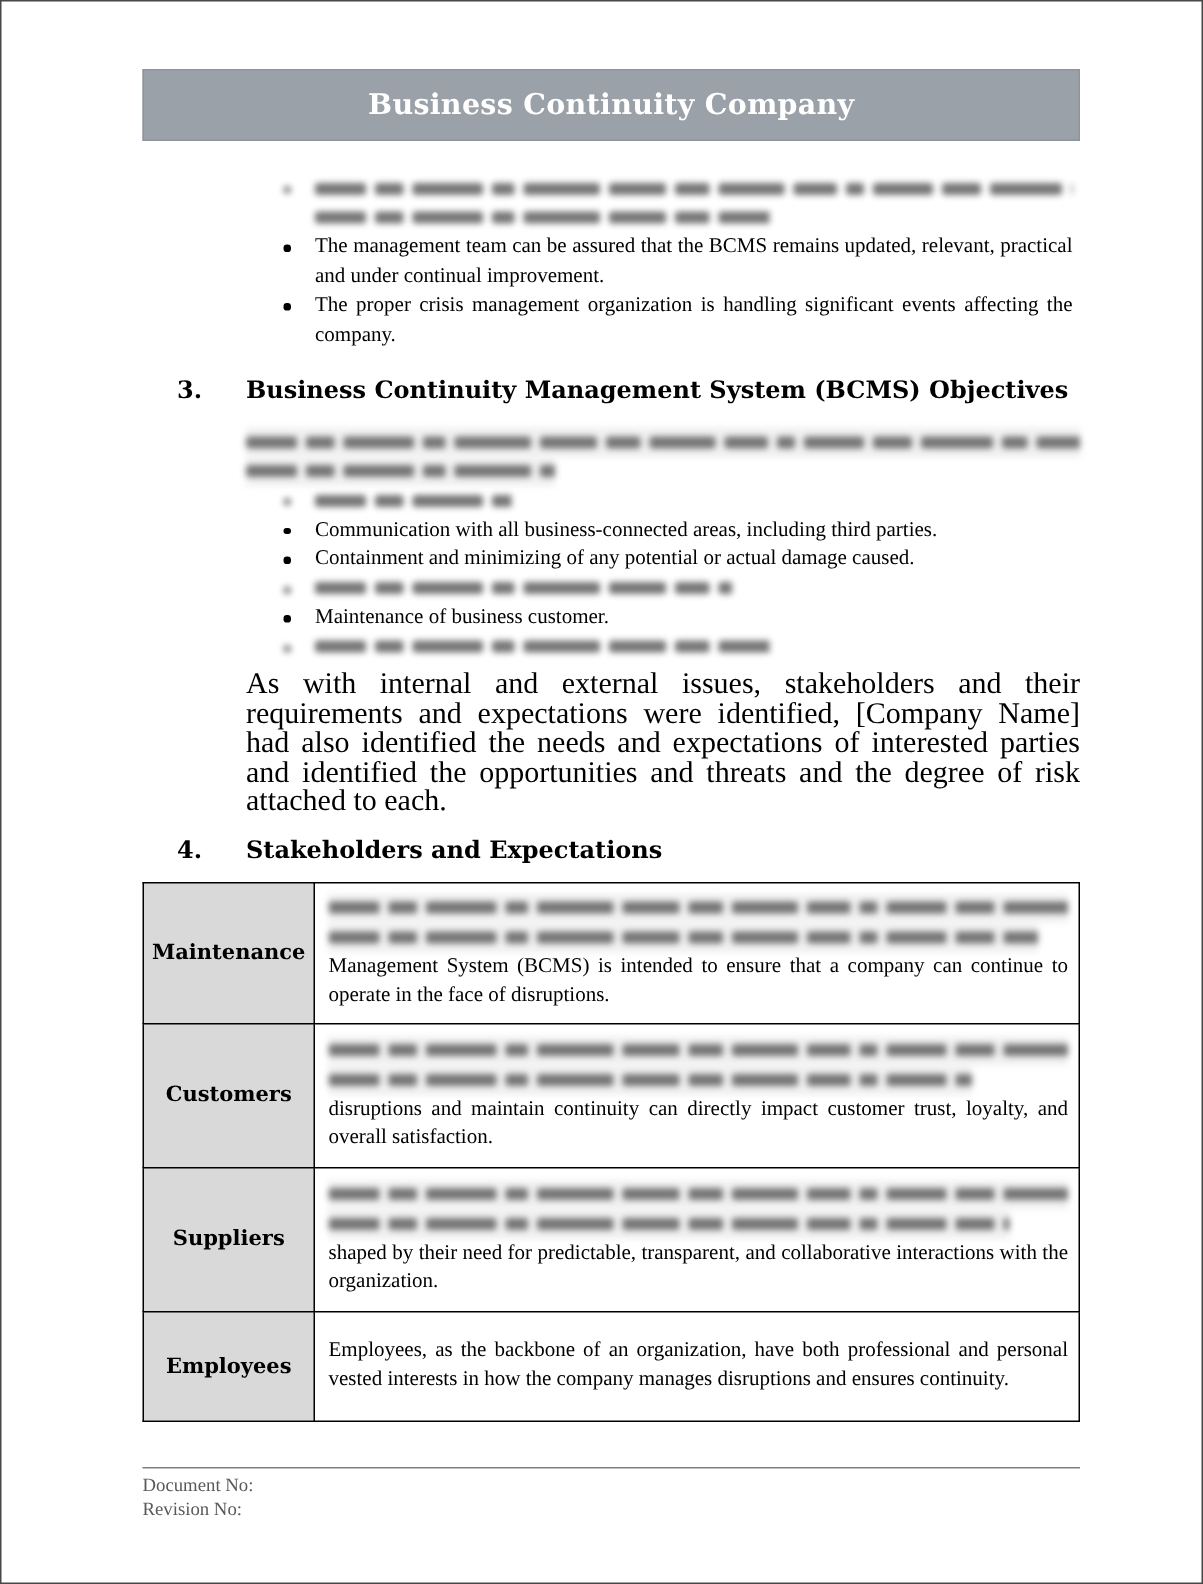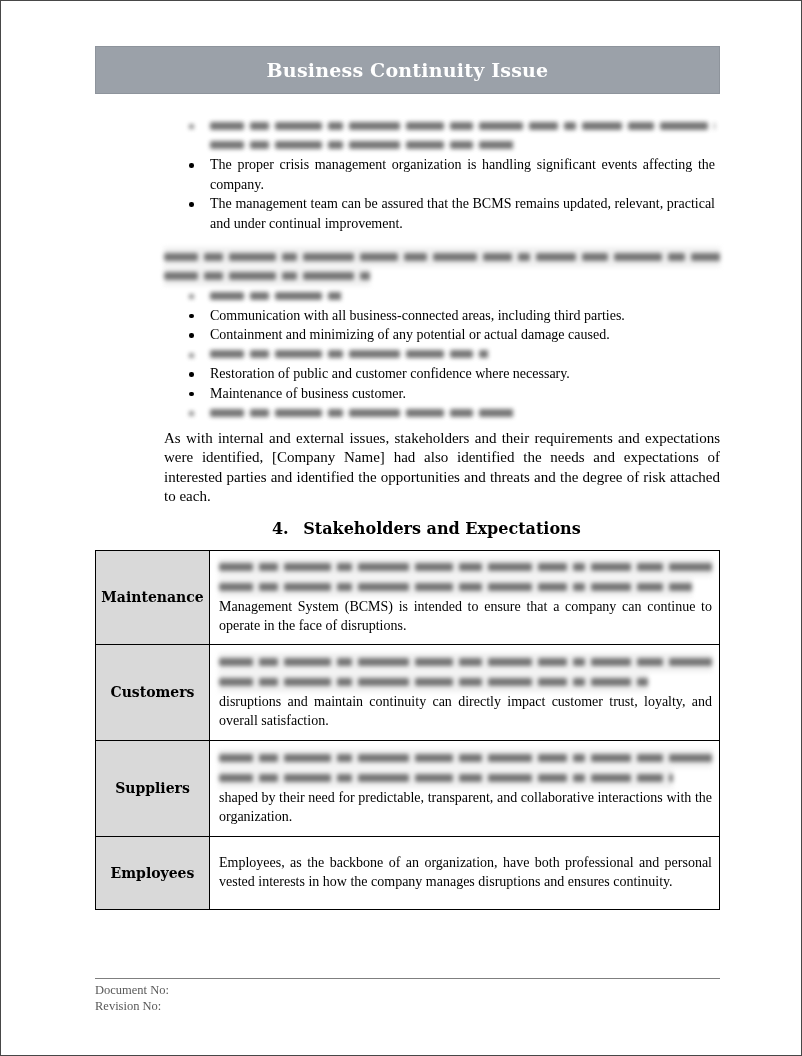"Business Continuity Issue" span.banner-title { text: Issue -> Company }
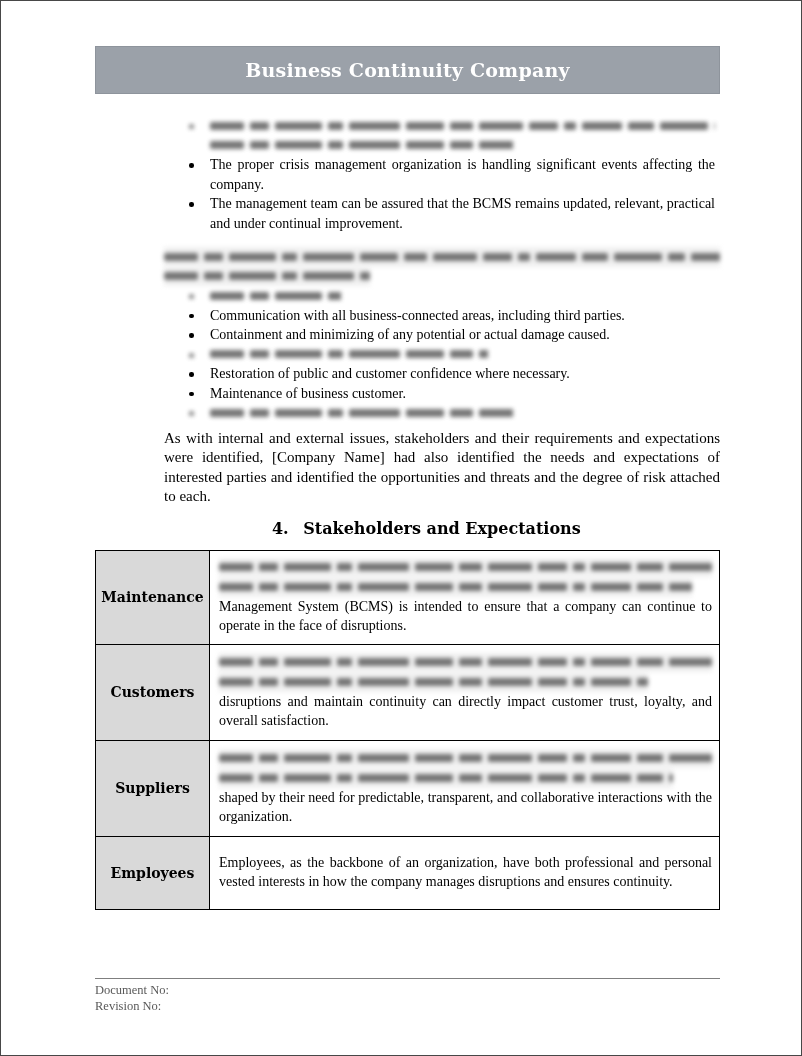"The proper crisis management" li.bl { order: before "The management team can be" -> after "The management team can be" }
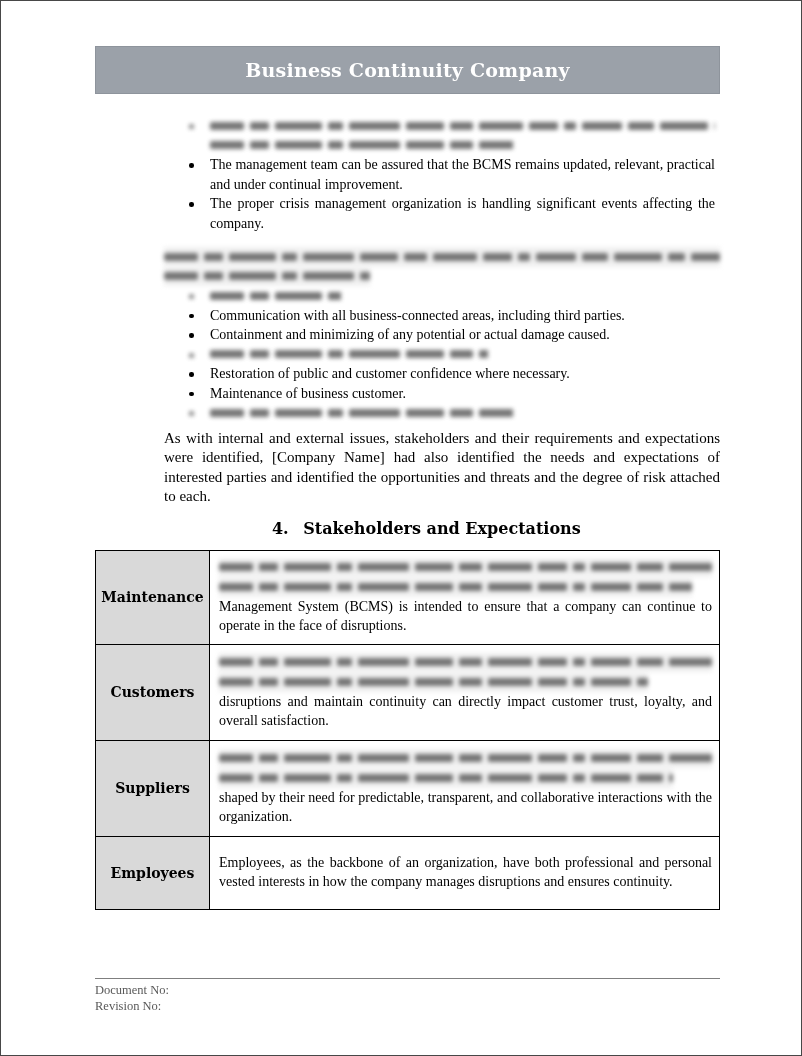"3. Business Continuity Management System" div.heading { html: none -> <div> <span>3.</span><span>Business Continuity Management System (BCMS) Objectives</span> </div> }
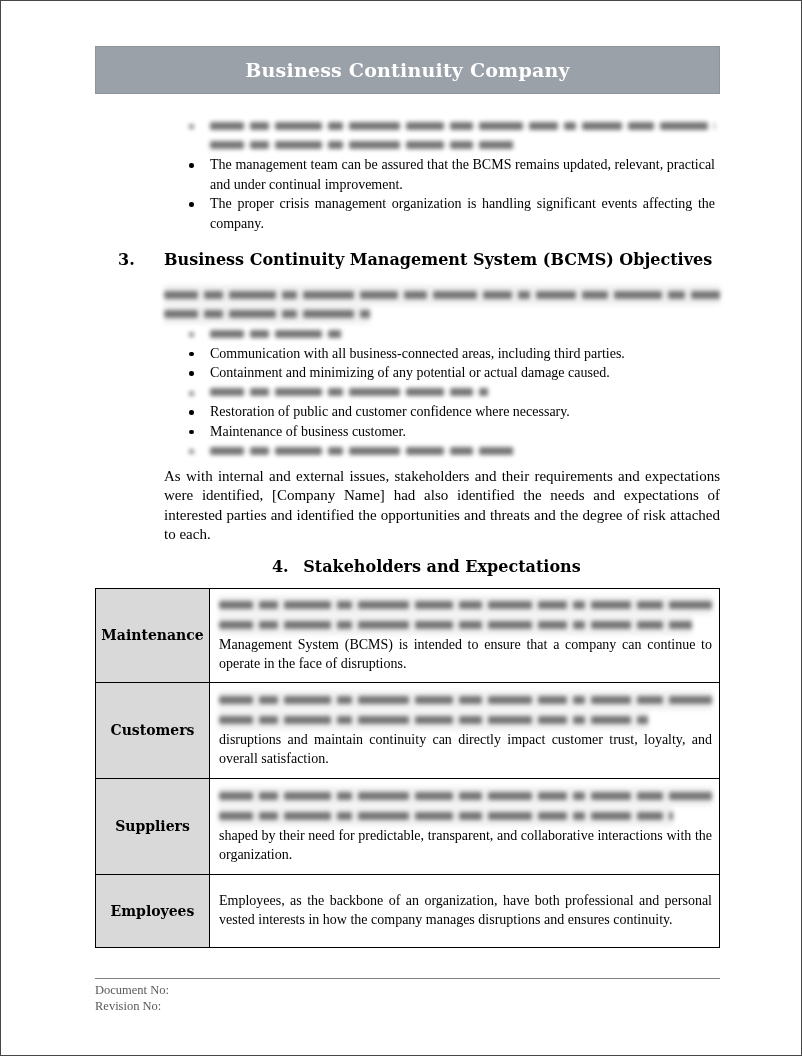"Restoration of public and customer" li.bl { html: <li>Restoration of public and customer confidence where necessary.</li> -> none }
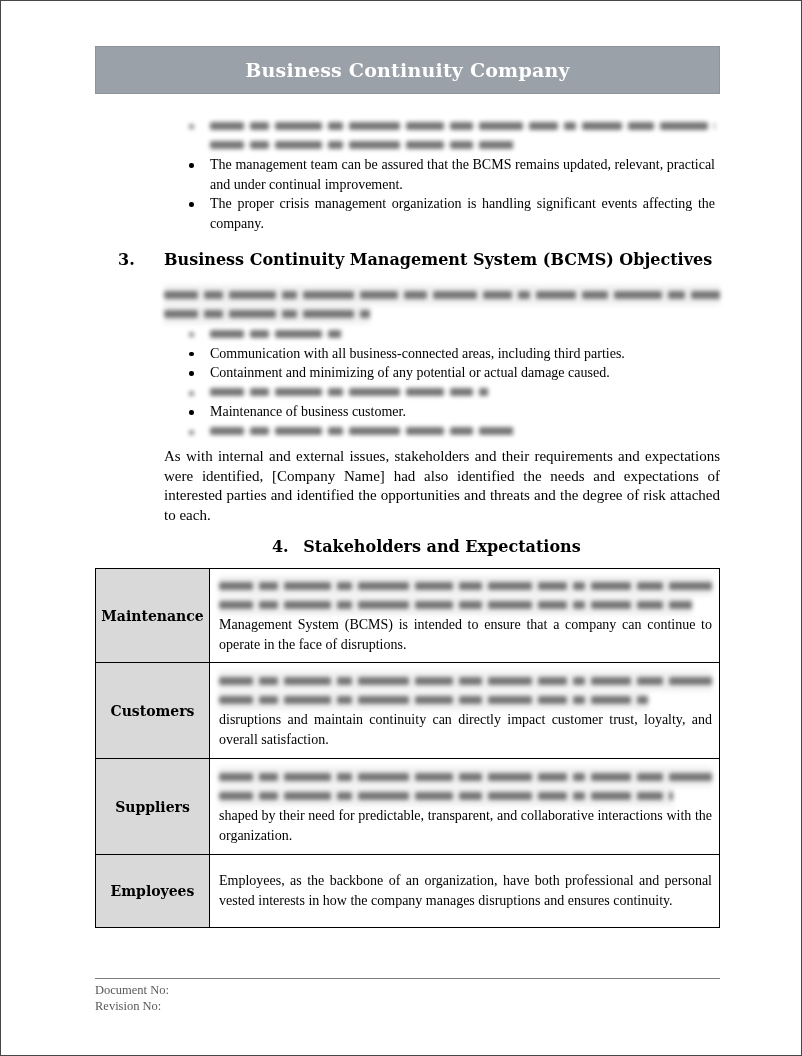"As with internal and external" p.para { font-size: 15px -> 20px }
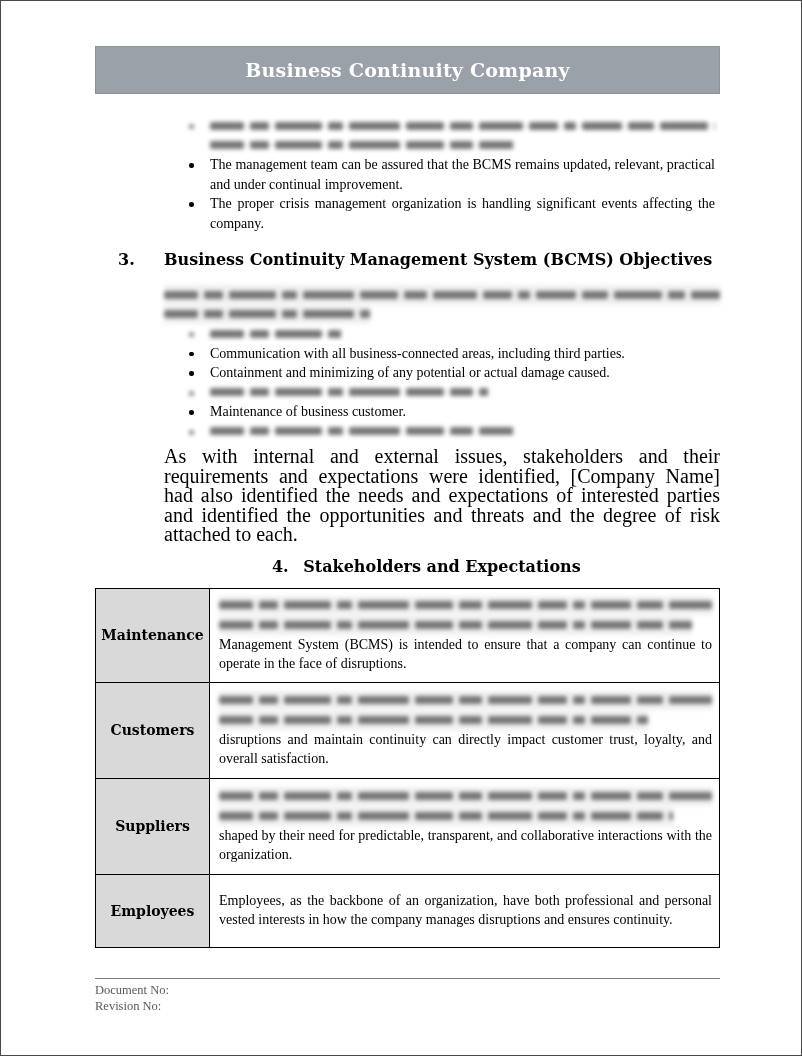"4. Stakeholders and Expectations" .h4 { text-align: center -> none }
